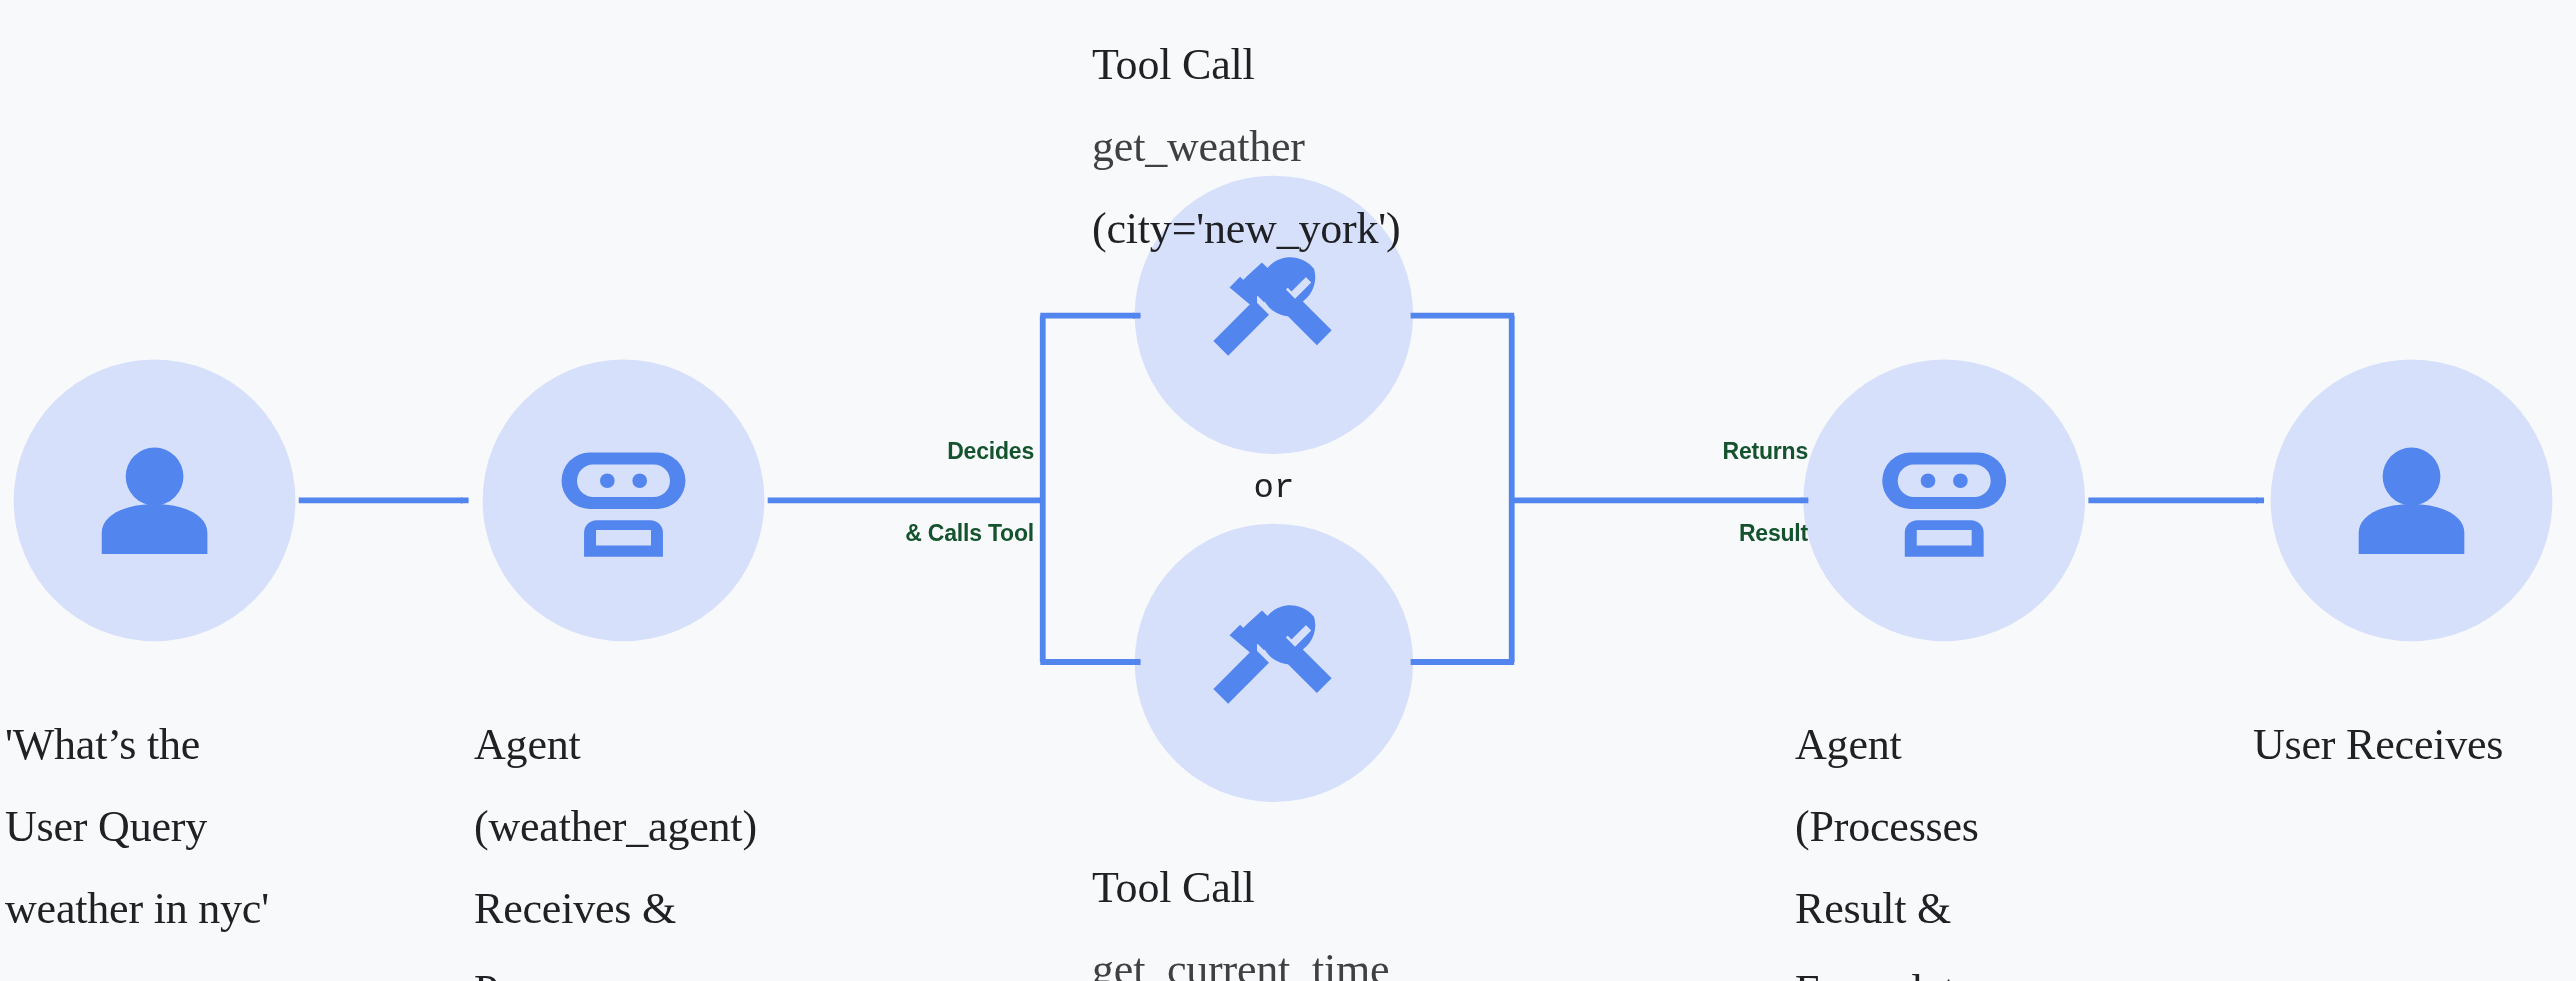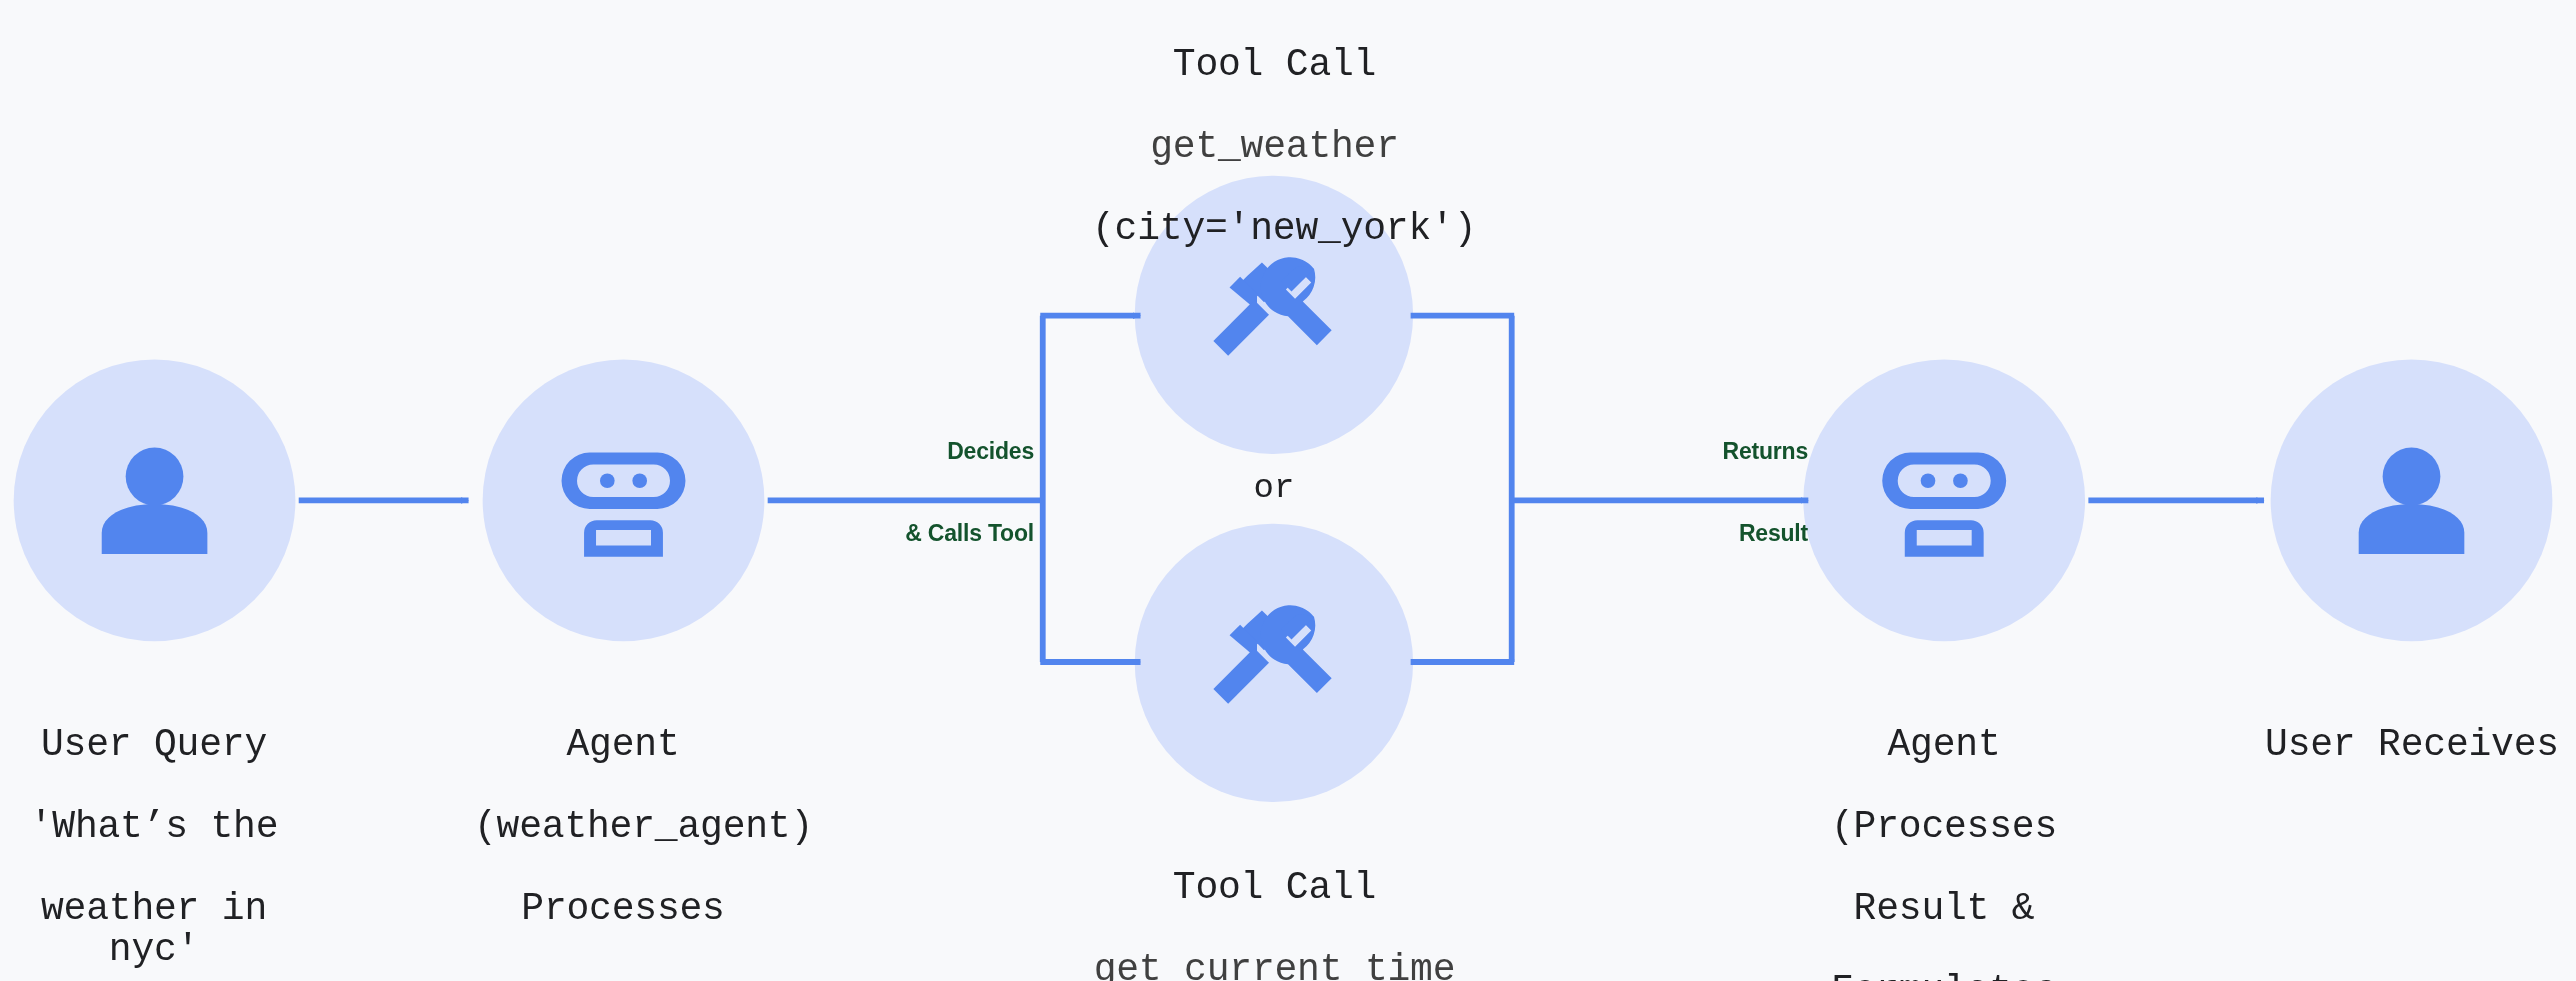"Tool Call" .node-label { font-family: Liberation Mono, monospace -> Liberation Serif, serif; font-size: 38px -> 44px; text-align: center -> none }
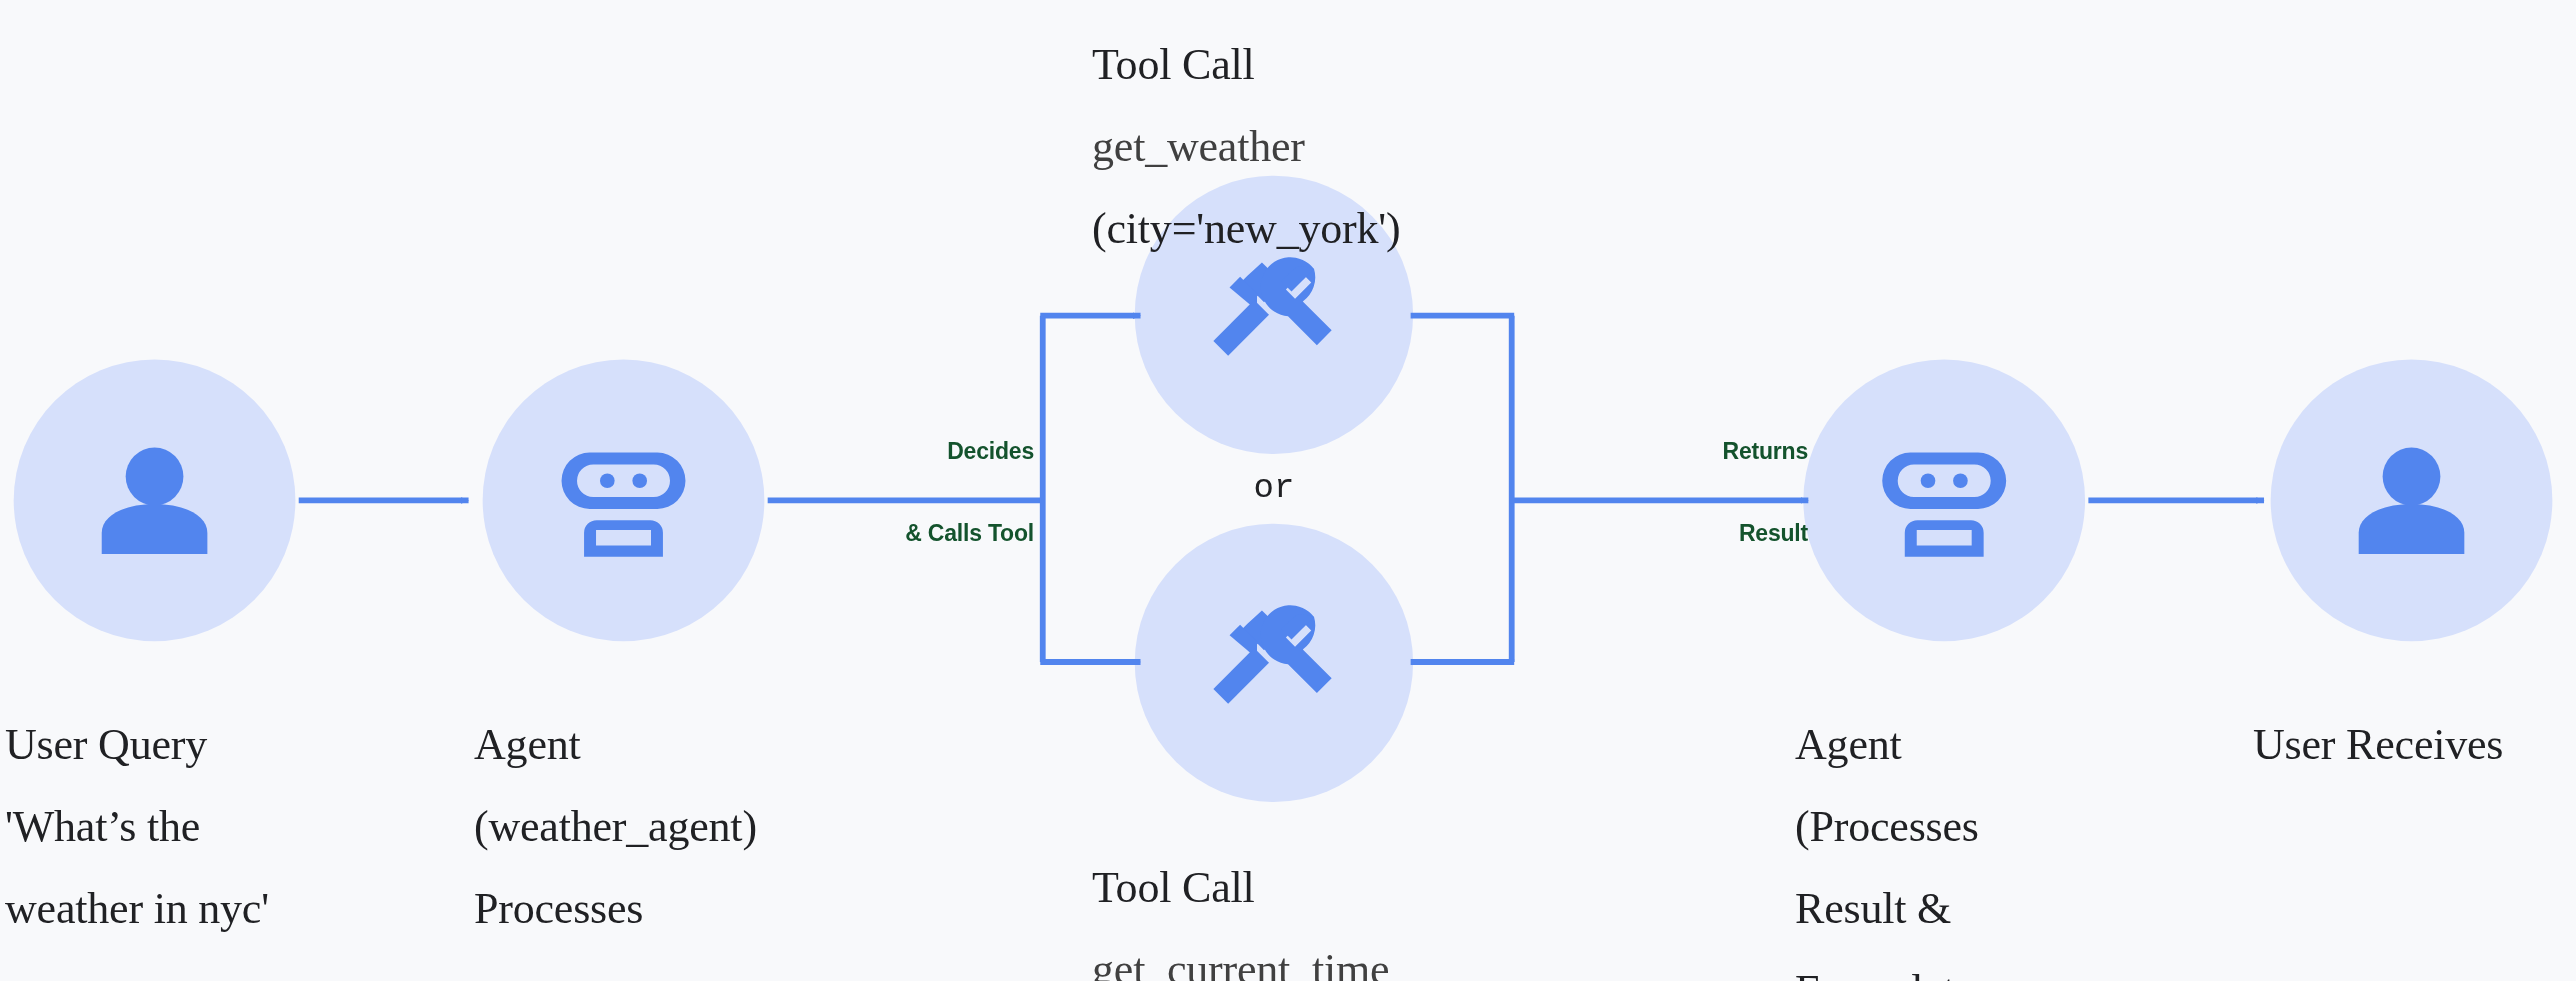"User Query" div { order: before "'What’s the" -> after "'What’s the" }
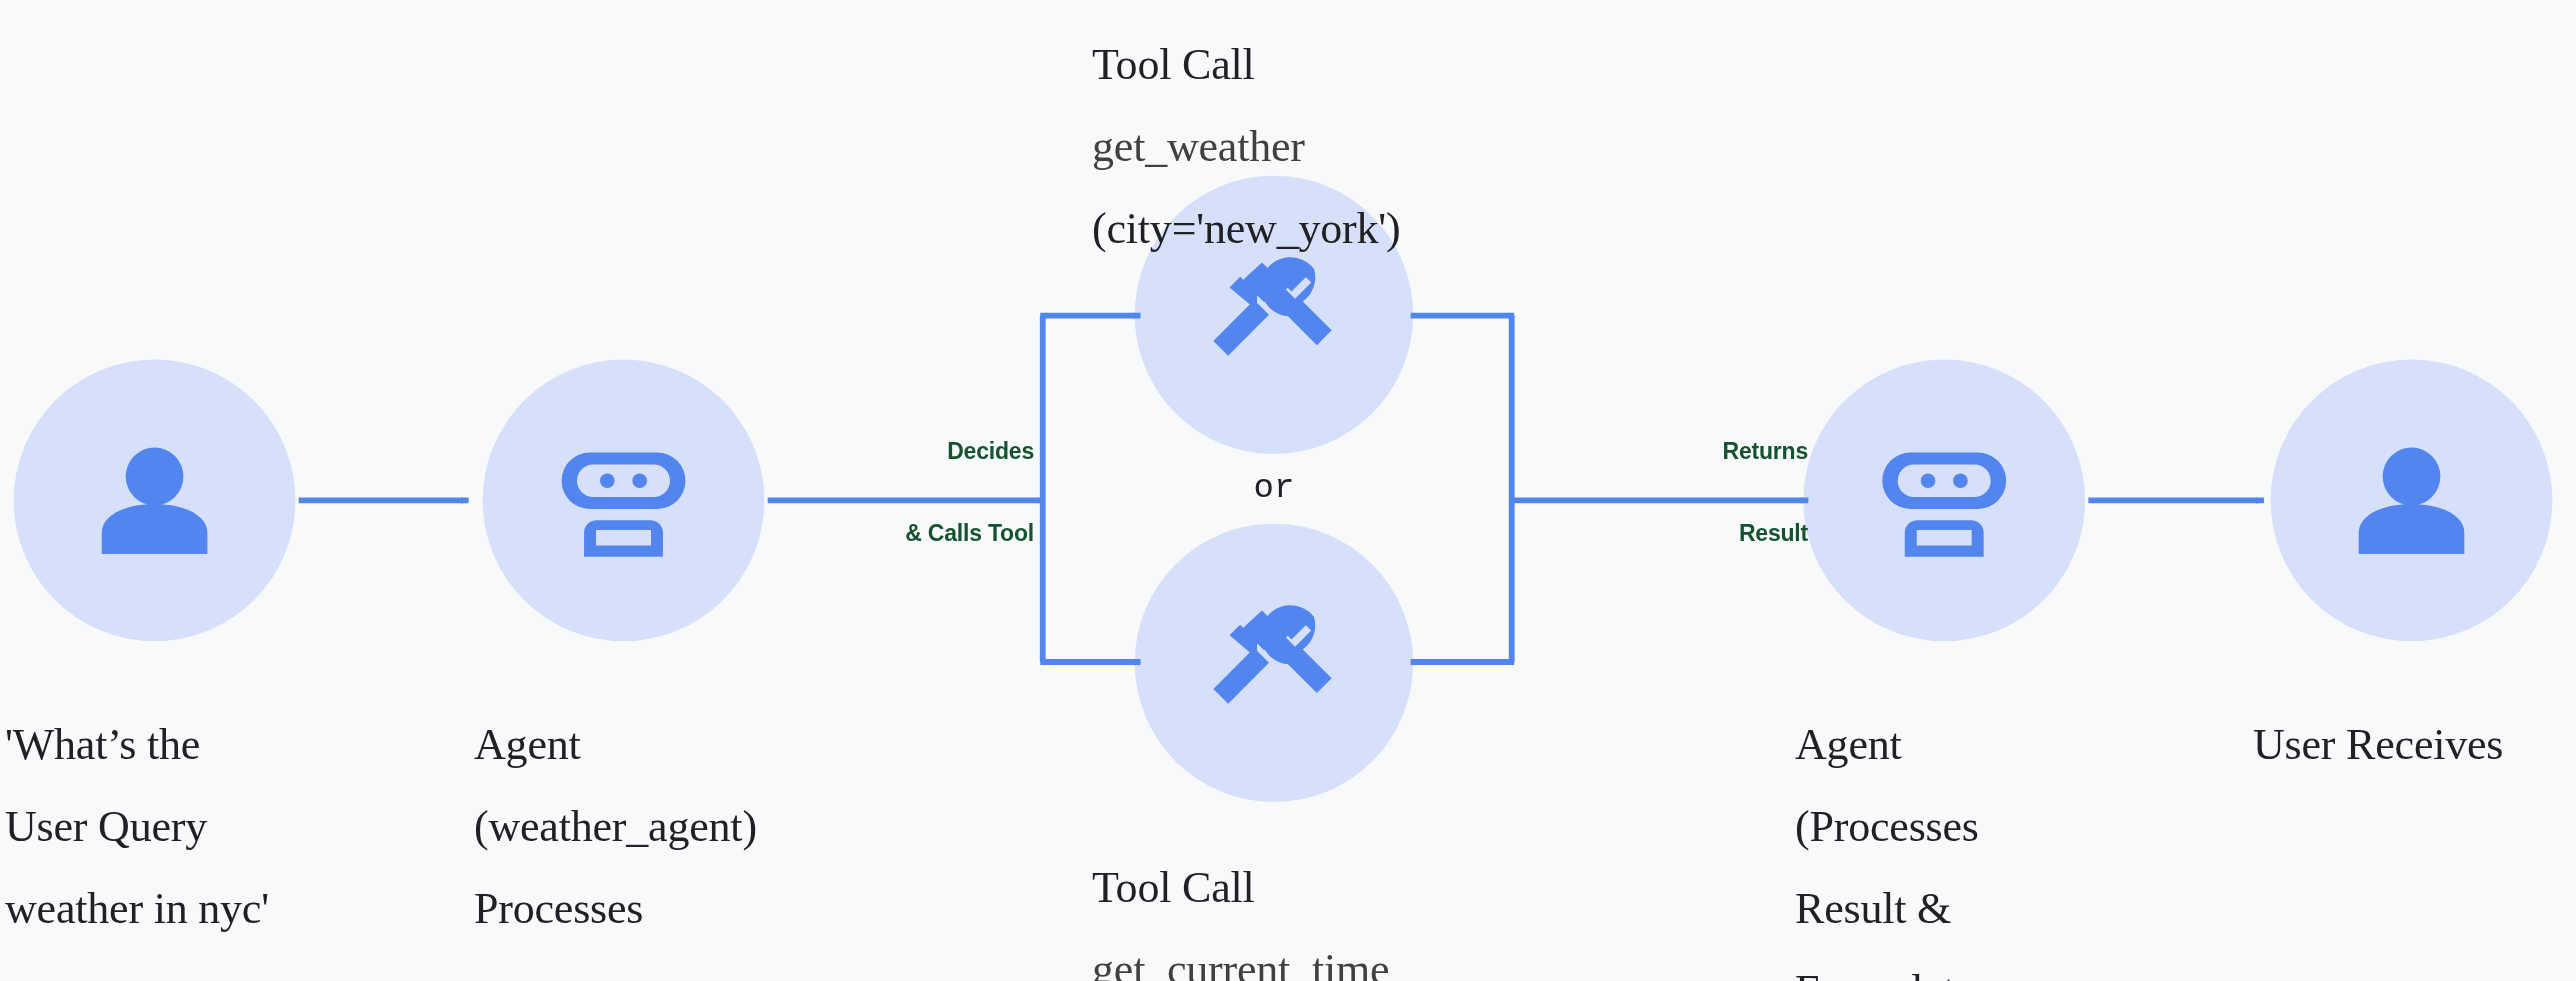"Receives &" div { html: none -> <div>Receives &amp;</div> }
